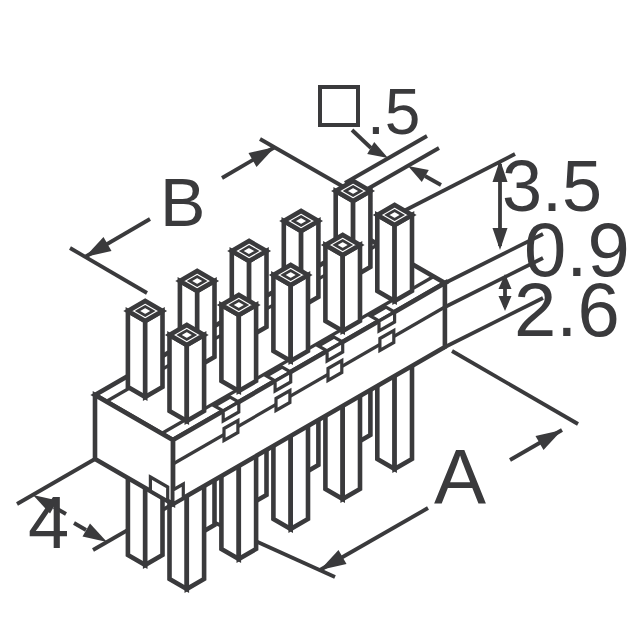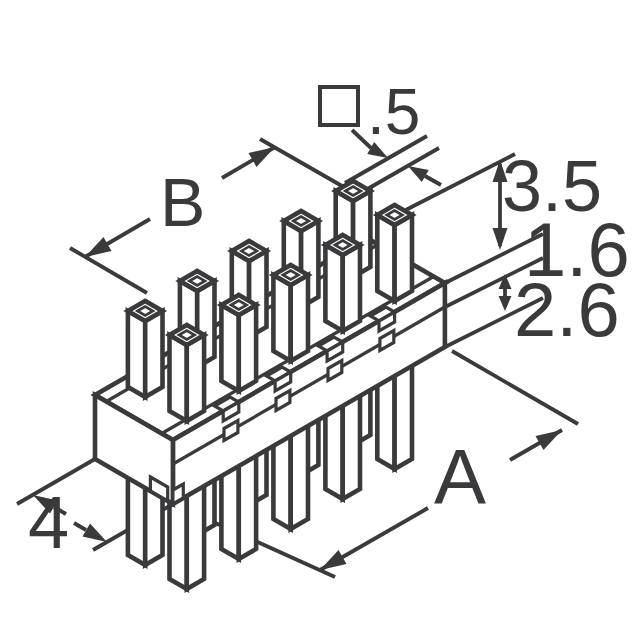"1.6" div.dim-label { text: 1.6 -> 0.9 }
